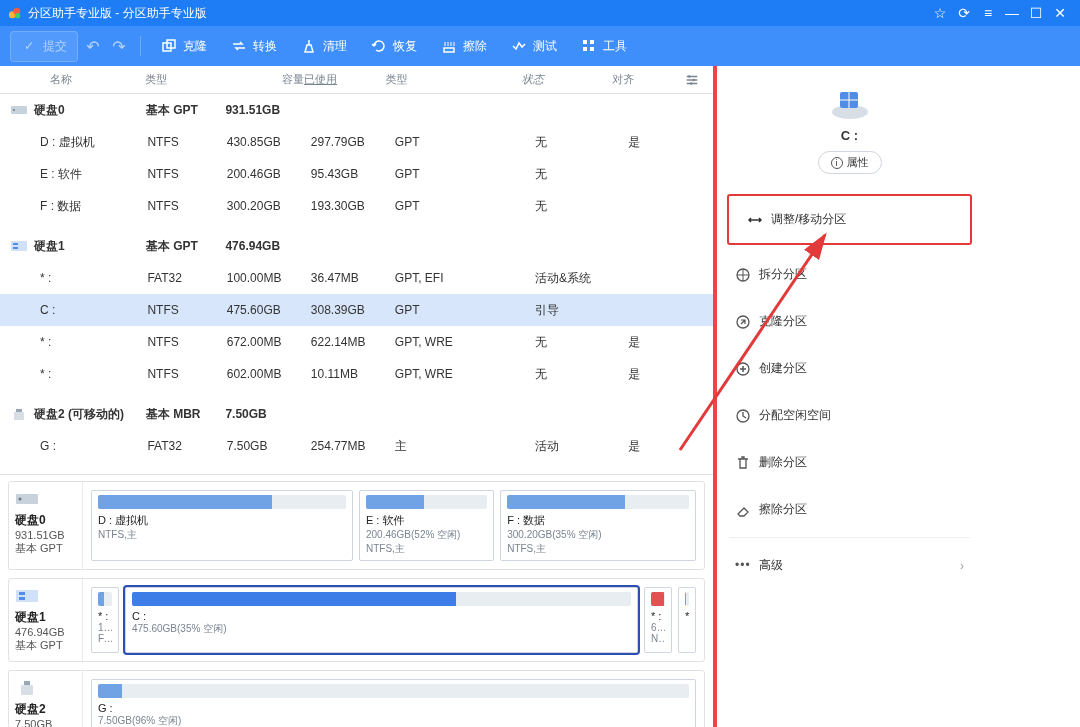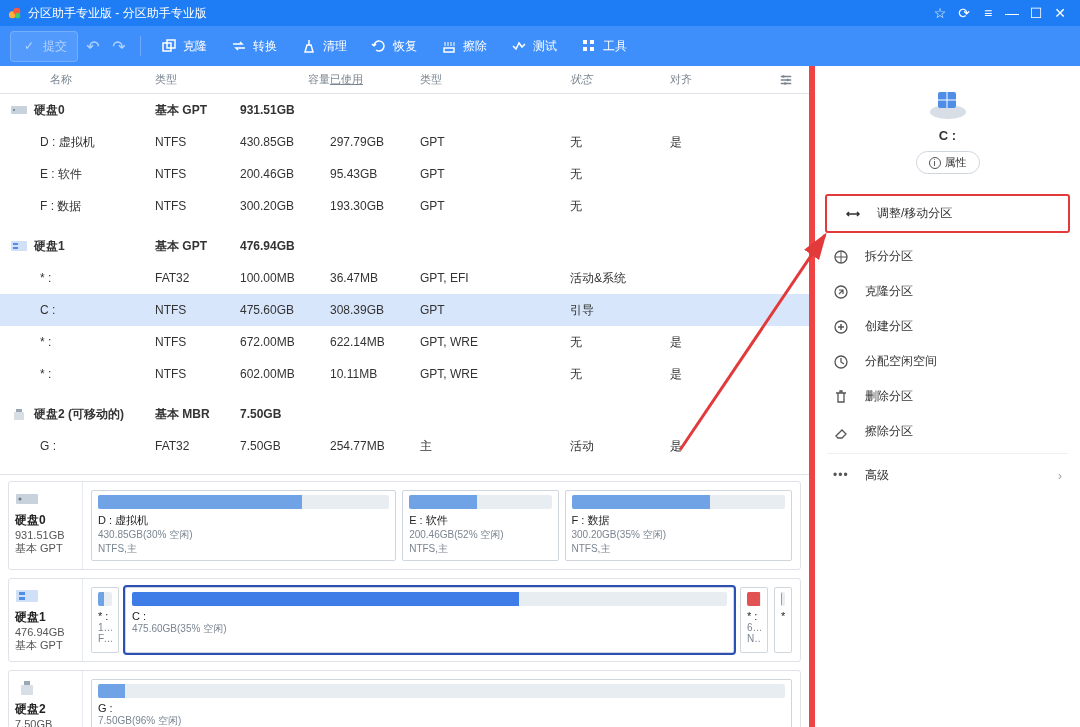"名称" .left { border-right: 6px solid #ef4444 -> 4px solid #ef4444; width: 815px -> 717px }
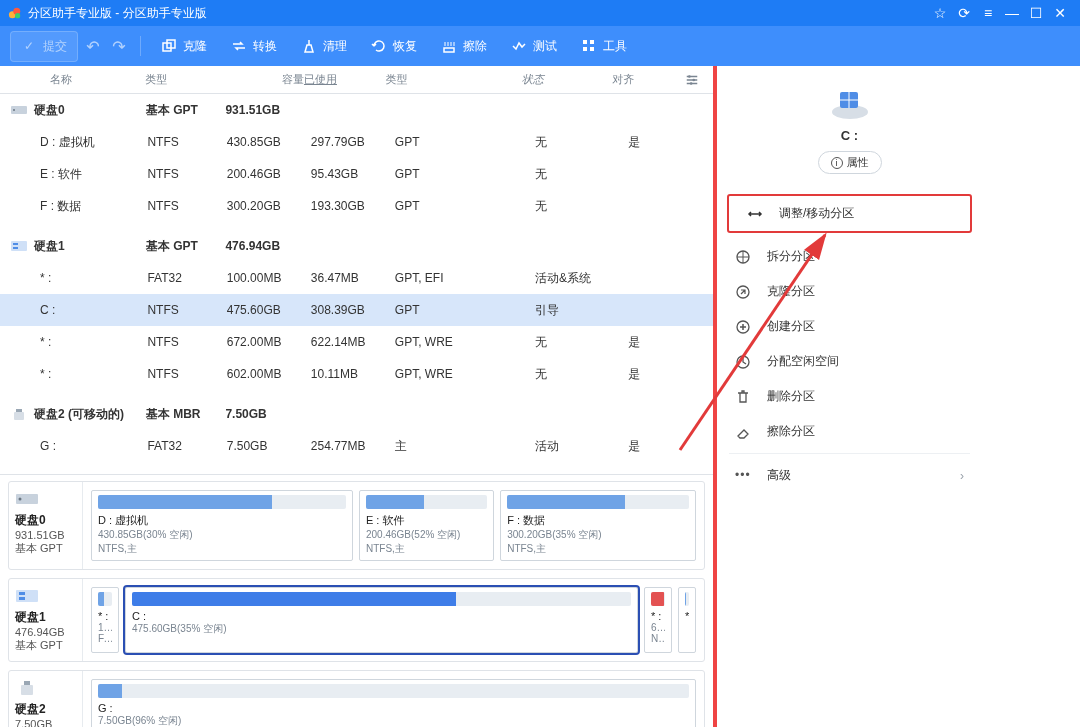"调整/移动分区" .right .op { gap: 16px -> 8px; padding: 9px 18px -> 15px 18px }
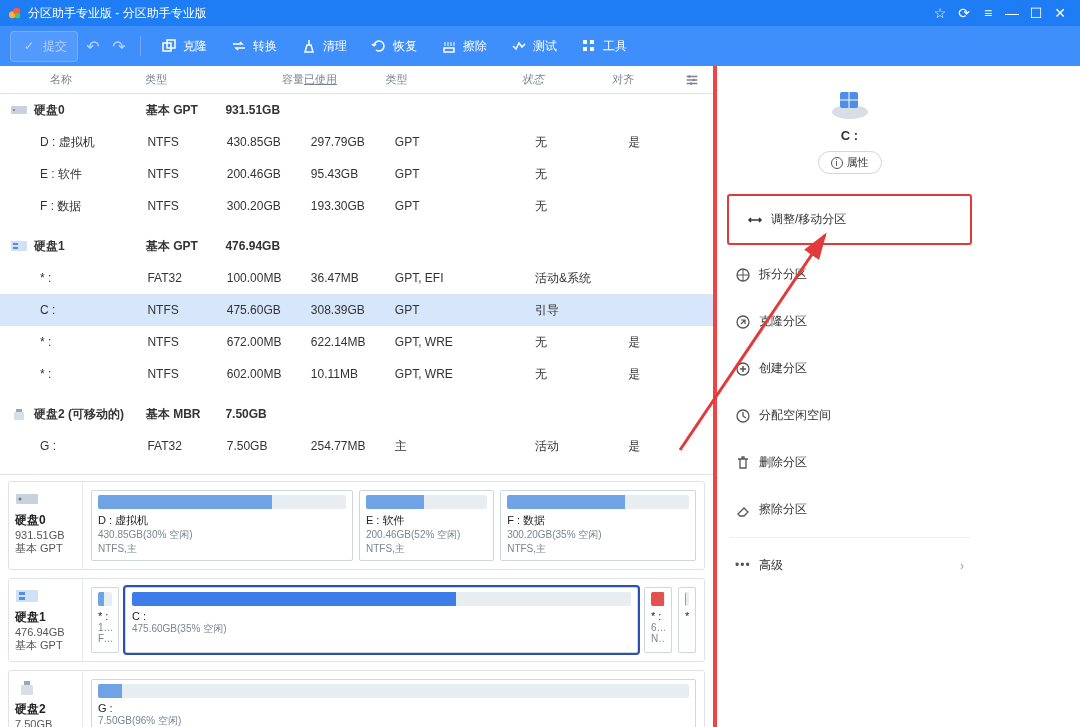"430.85GB(30% 空闲)" div.sub { html: <div>430.85GB(30% 空闲)</div> -> none }
